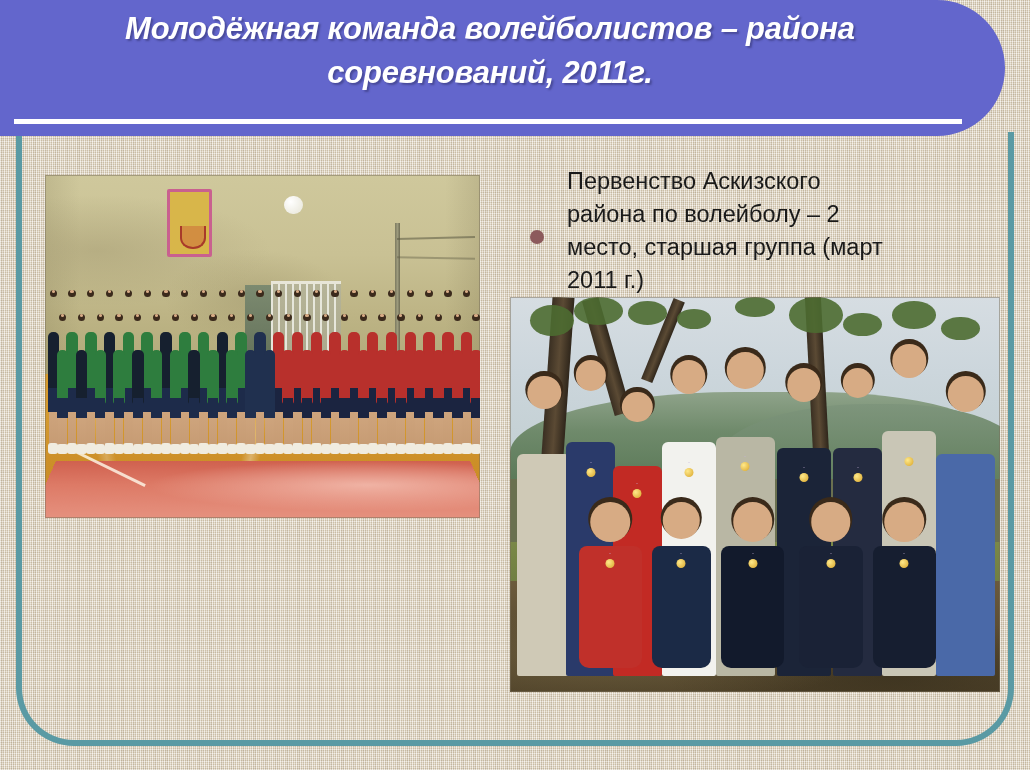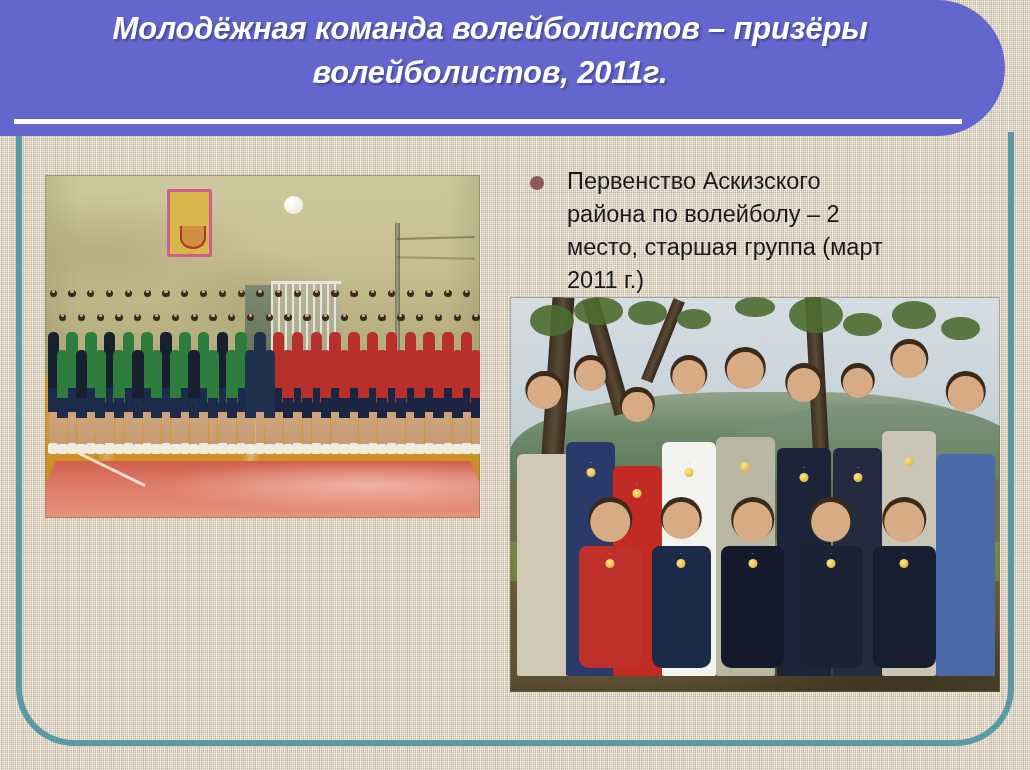"Молодёжная команда волейболистов –" div { text: призёры -> района }
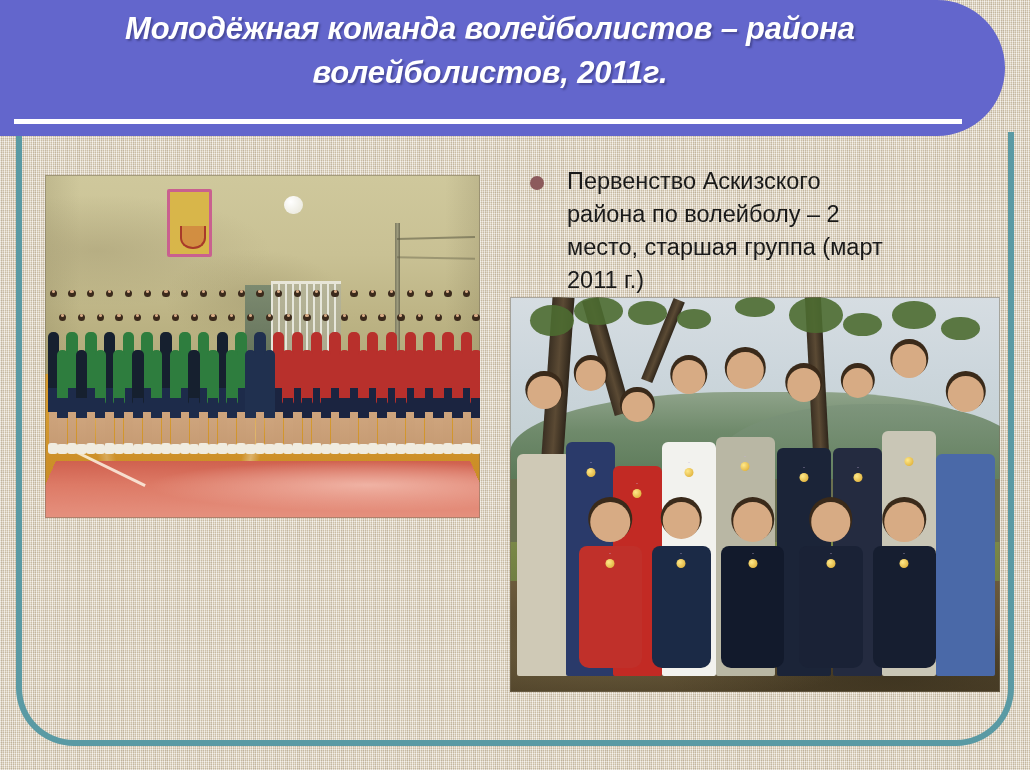"волейболистов, 2011г." div { text: волейболистов -> соревнований }
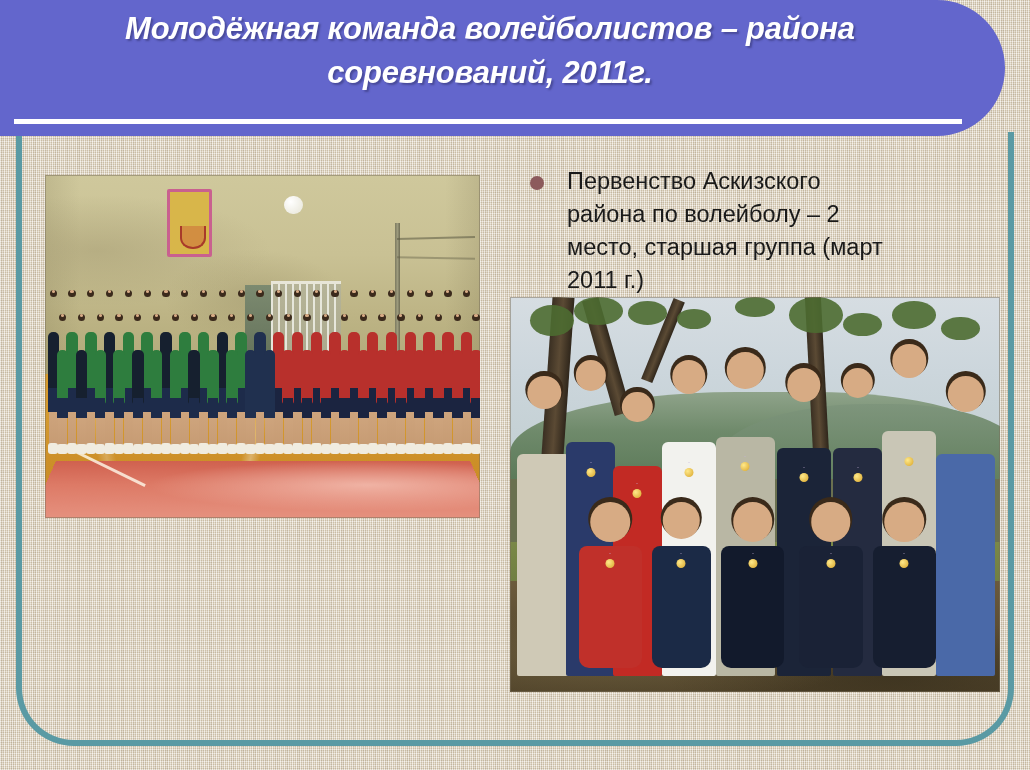"Первенство Аскизского района по" .bullet-block { align-items: flex-start -> center }
